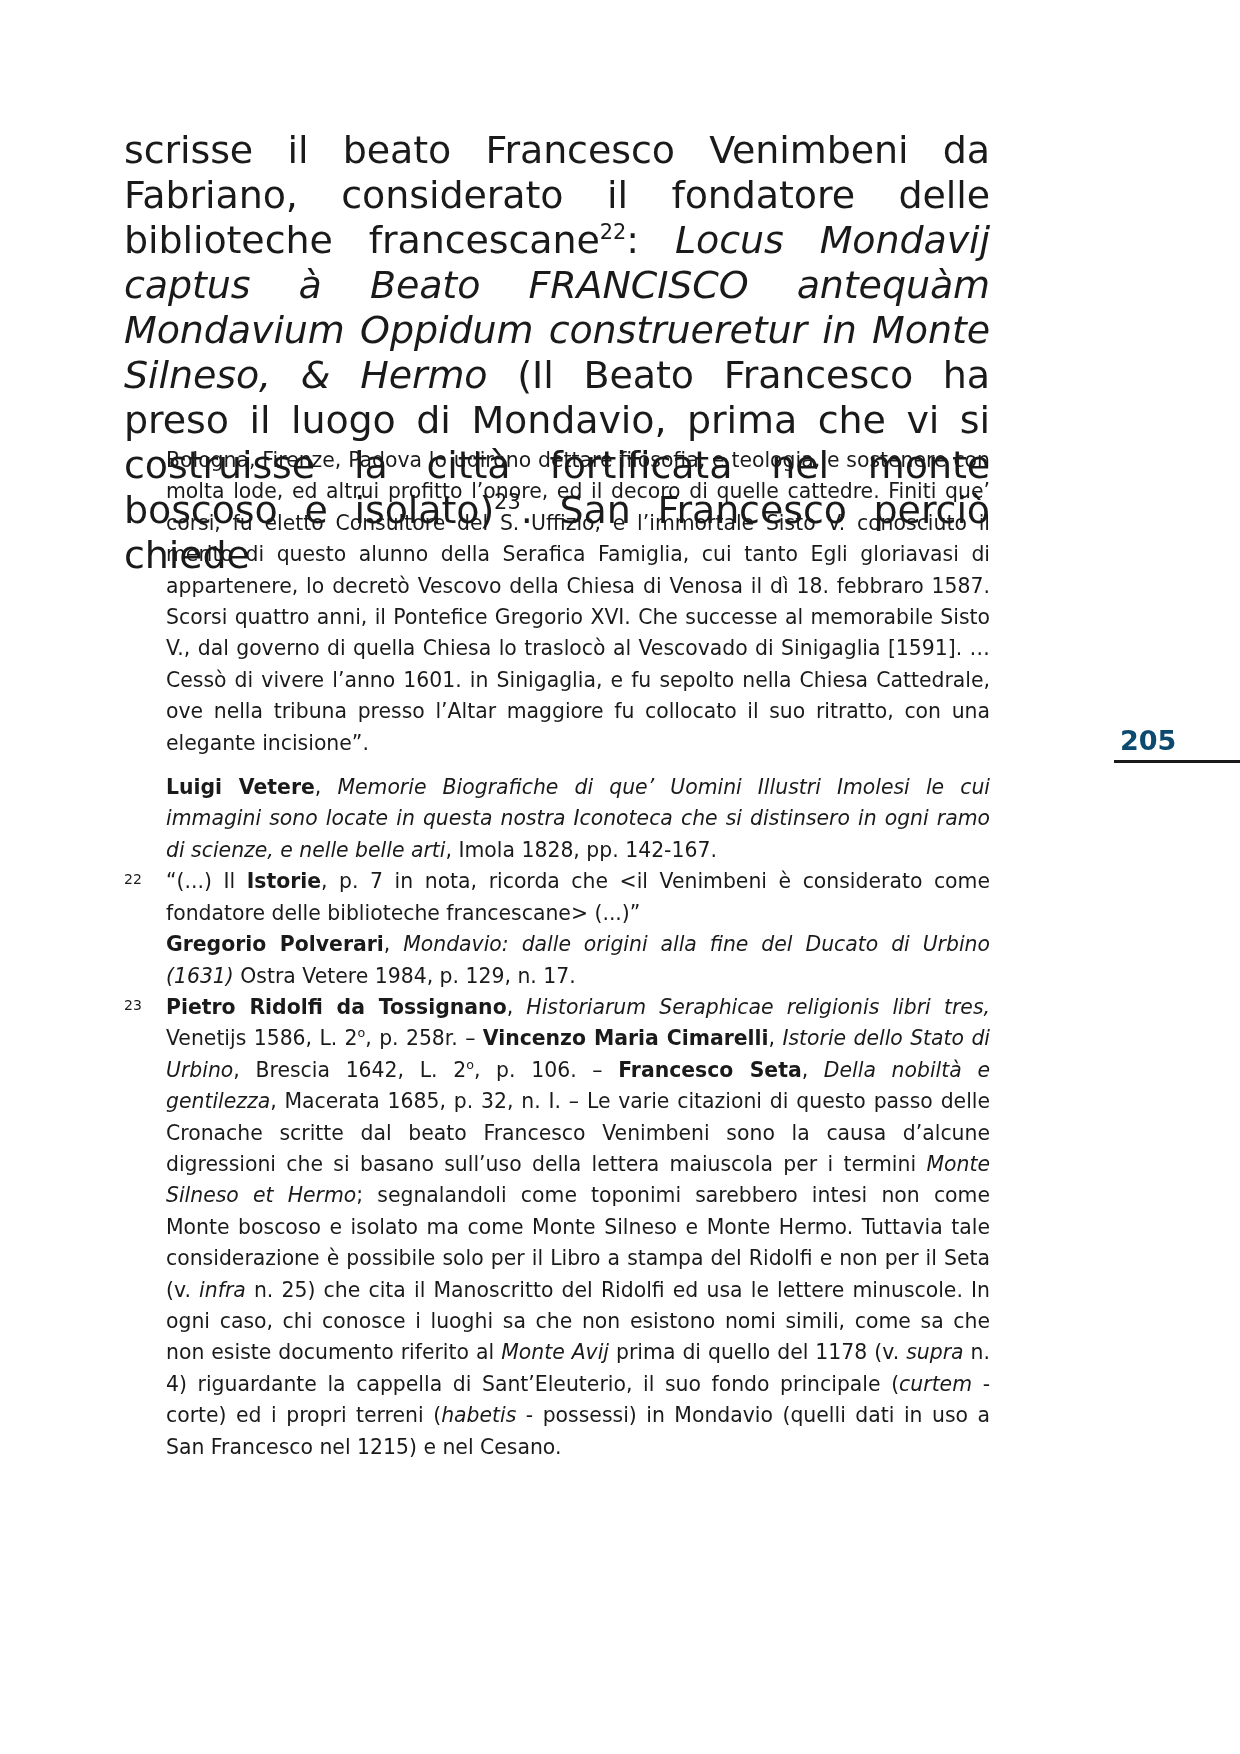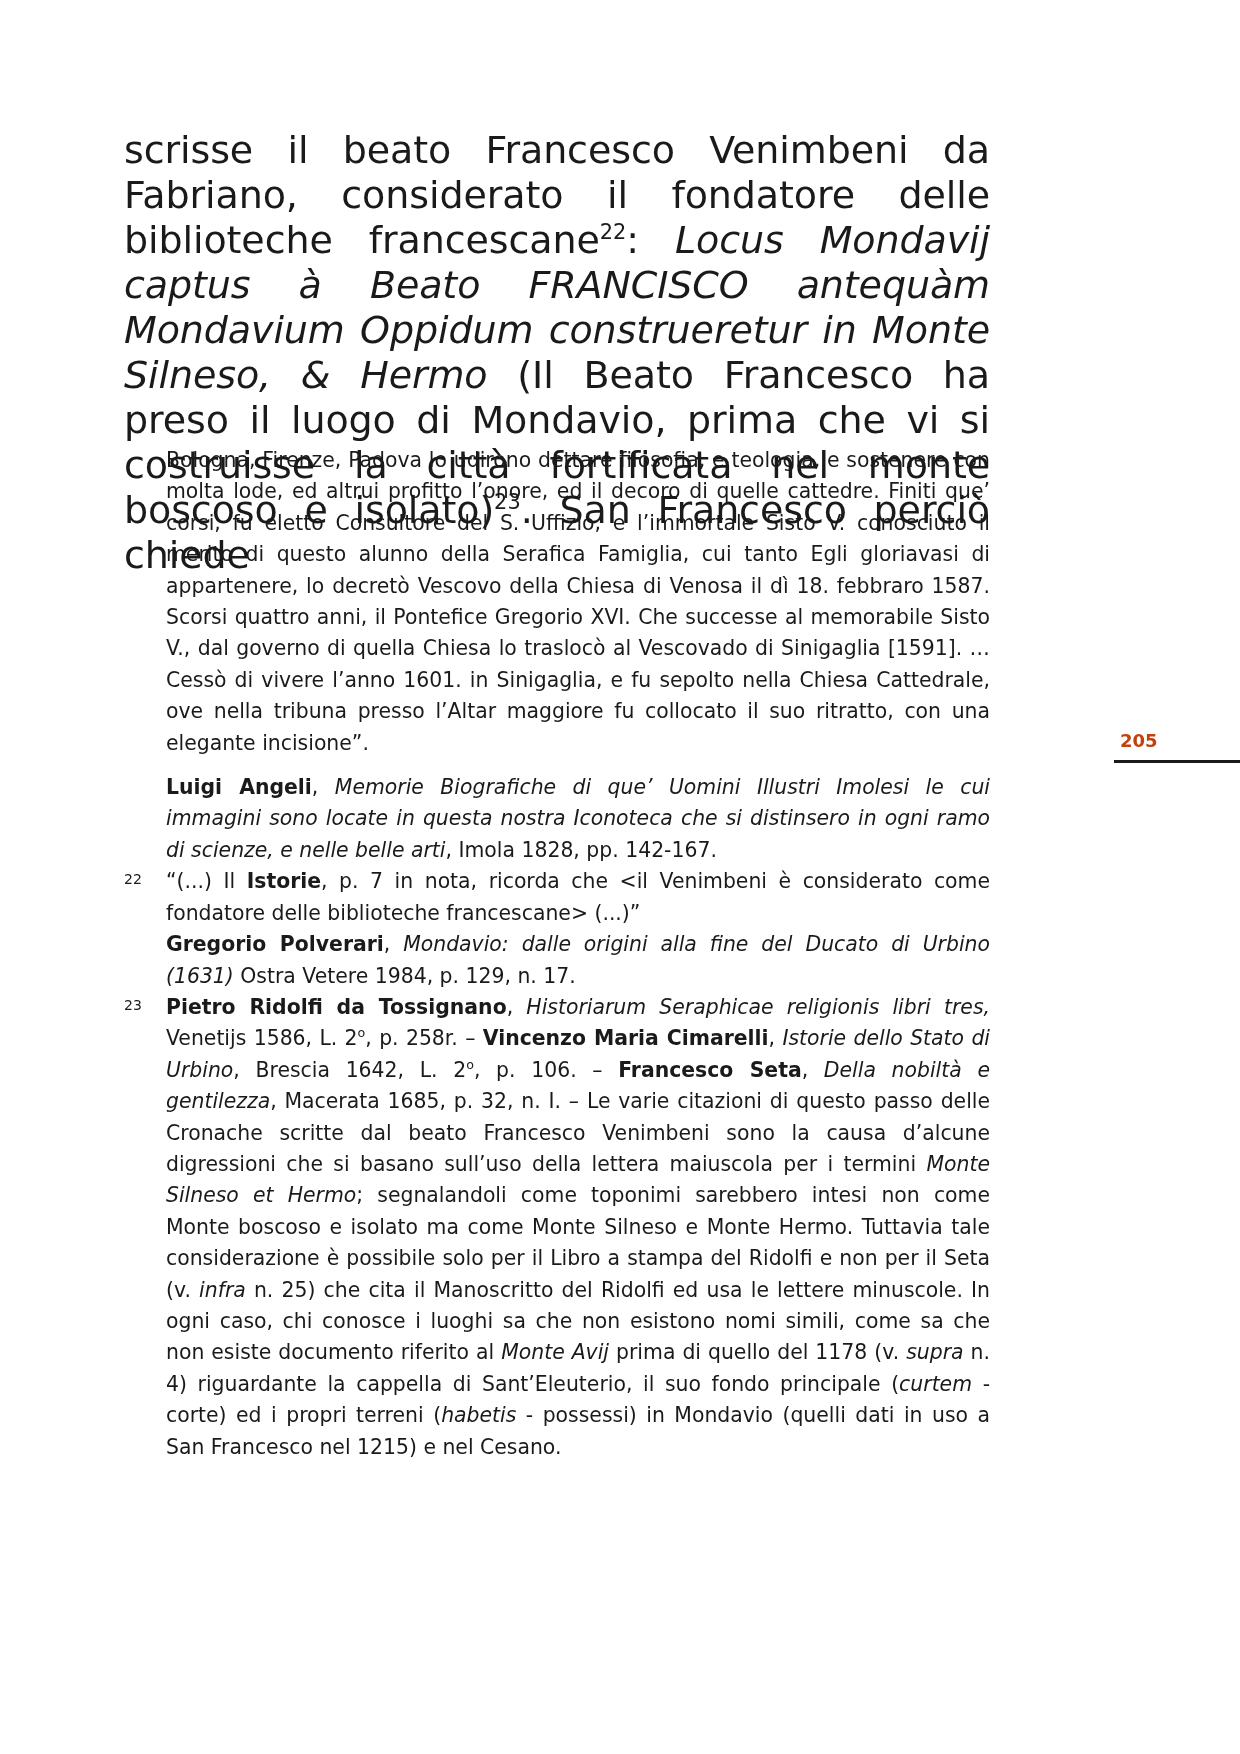"205" .page-number { color: #c2410c -> #0c4a6e; font-size: 18px -> 27px }
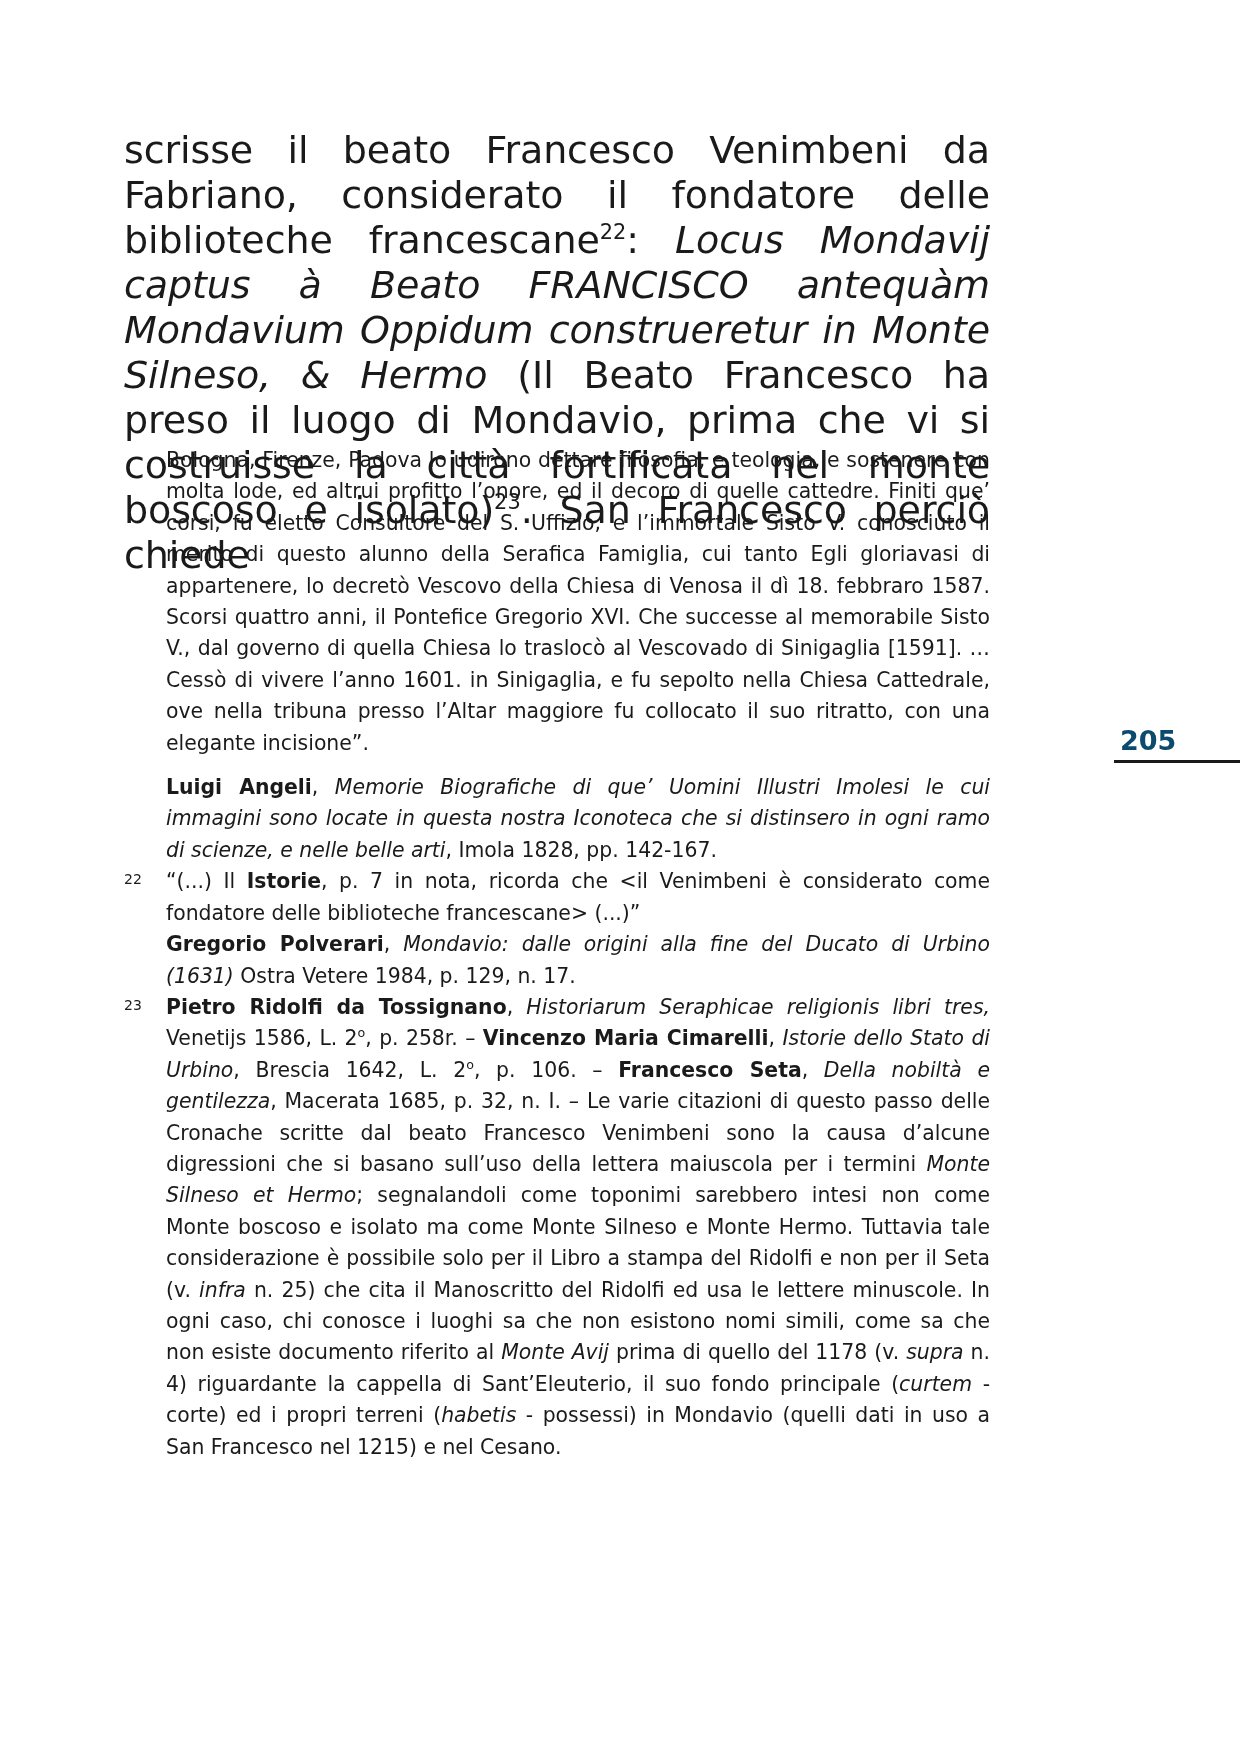"Luigi Angeli" span.b { text: Angeli -> Vetere }
